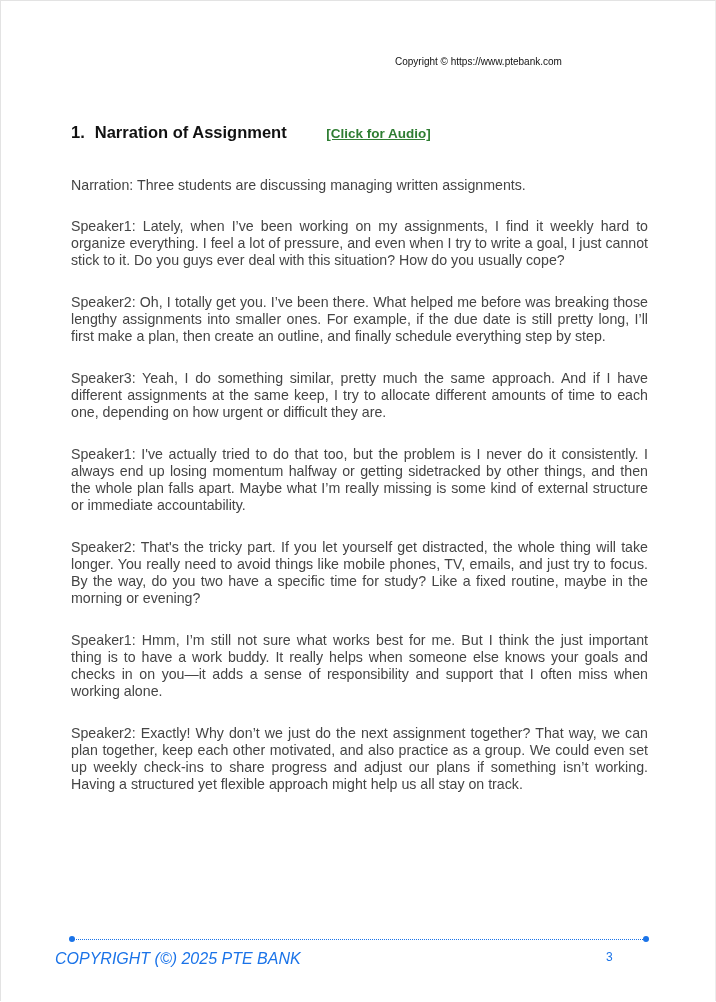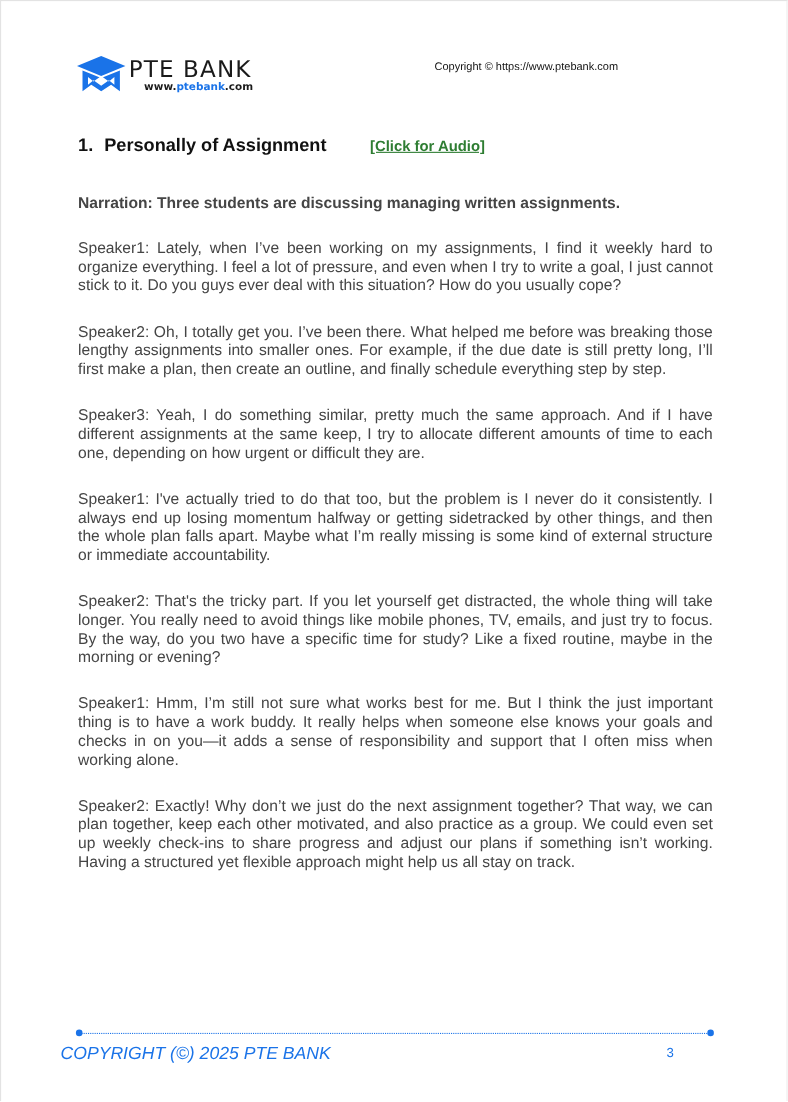"PTE BANK" div.logo { html: <div> <svg> <polygon></polygon> <path></path> <path></path> </svg> <div> <span>PTE BANK</span> <span><span>www.</span><span>ptebank</span><span>.com</span></span> </div> </div> -> none }
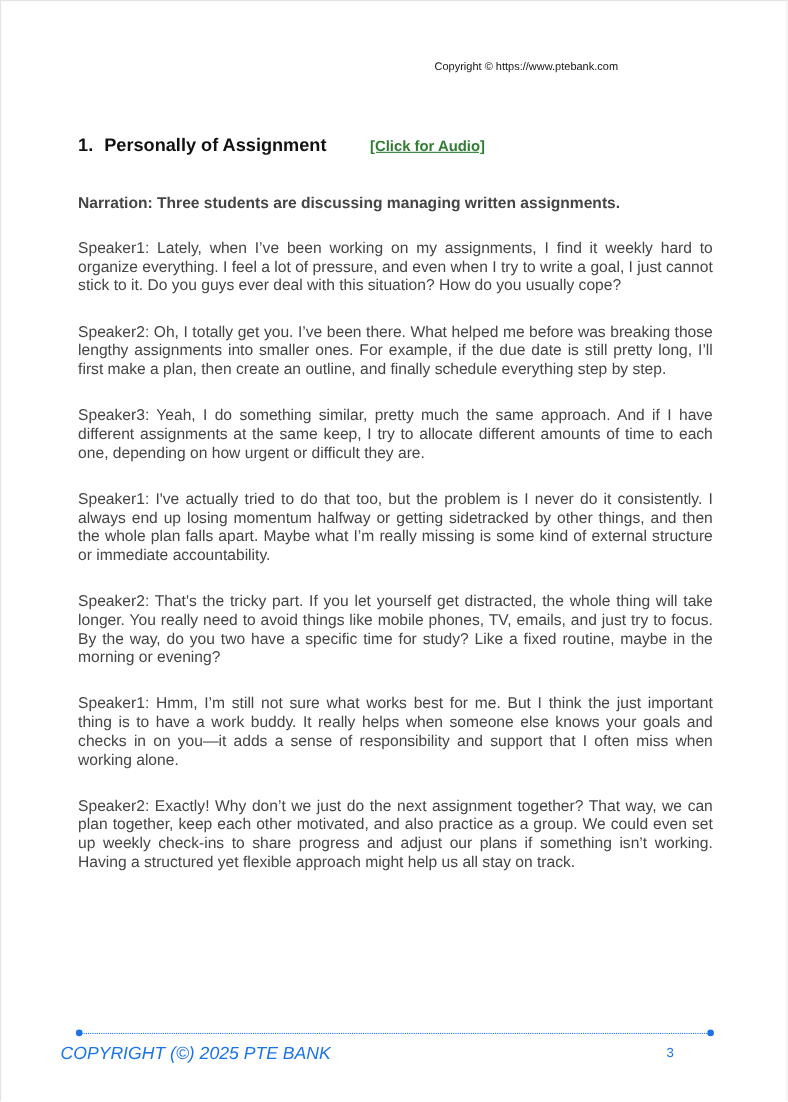"Personally of Assignment" span { text: Personally -> Narration }
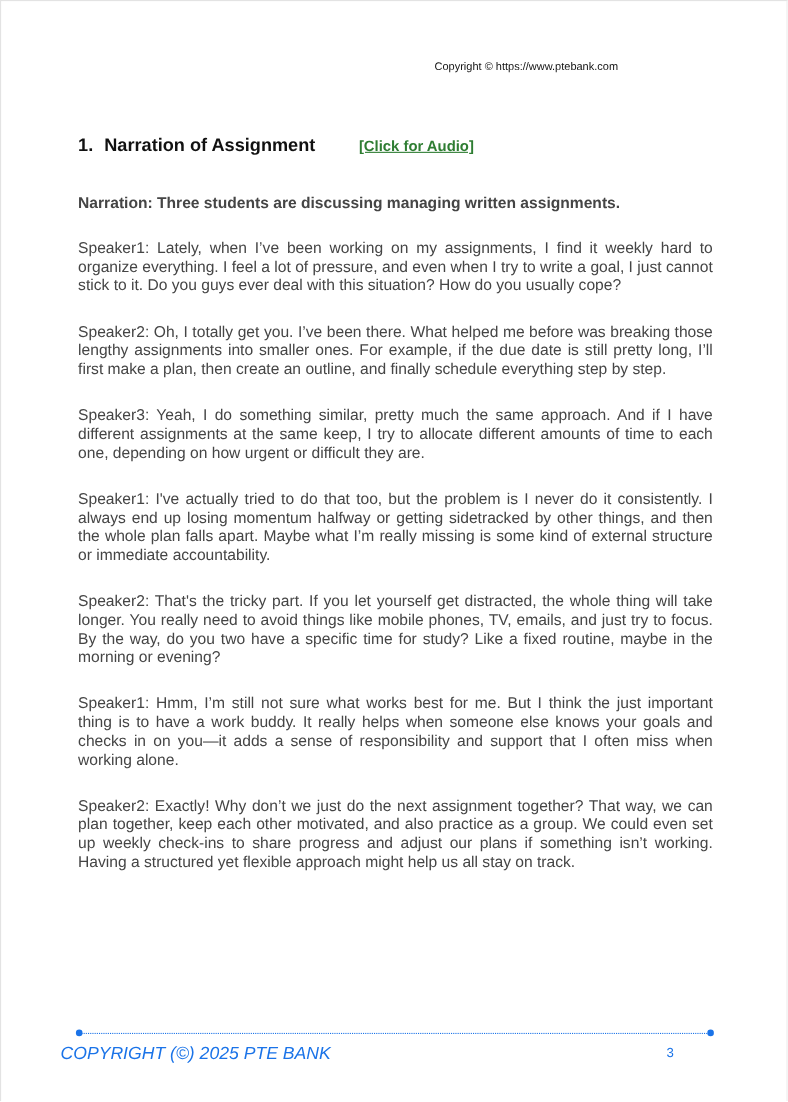"Narration: Three students are discussing" .content p.narration { font-weight: bold -> none }
